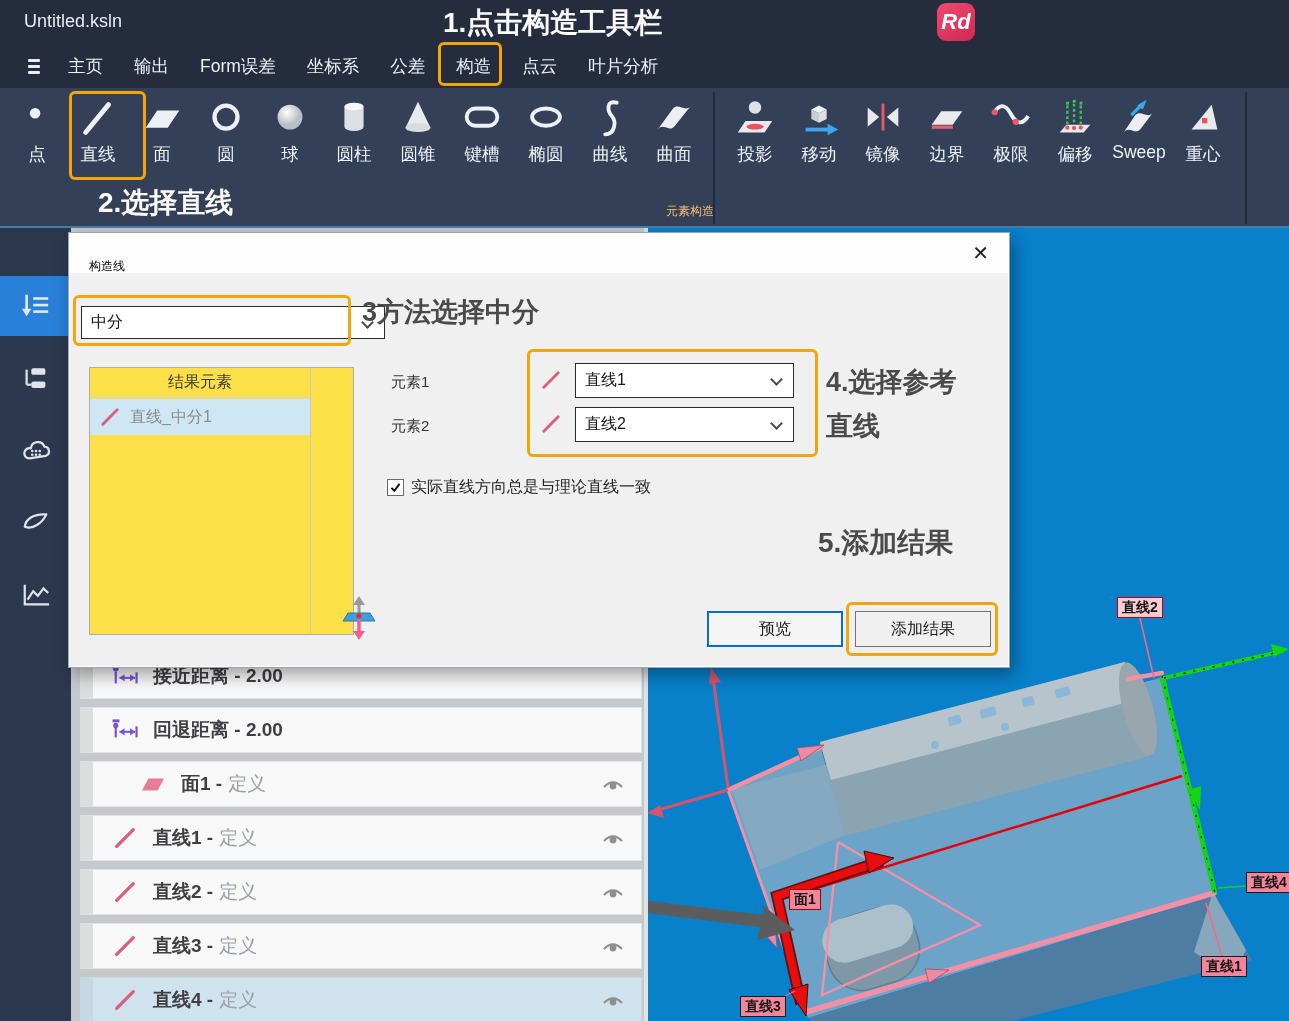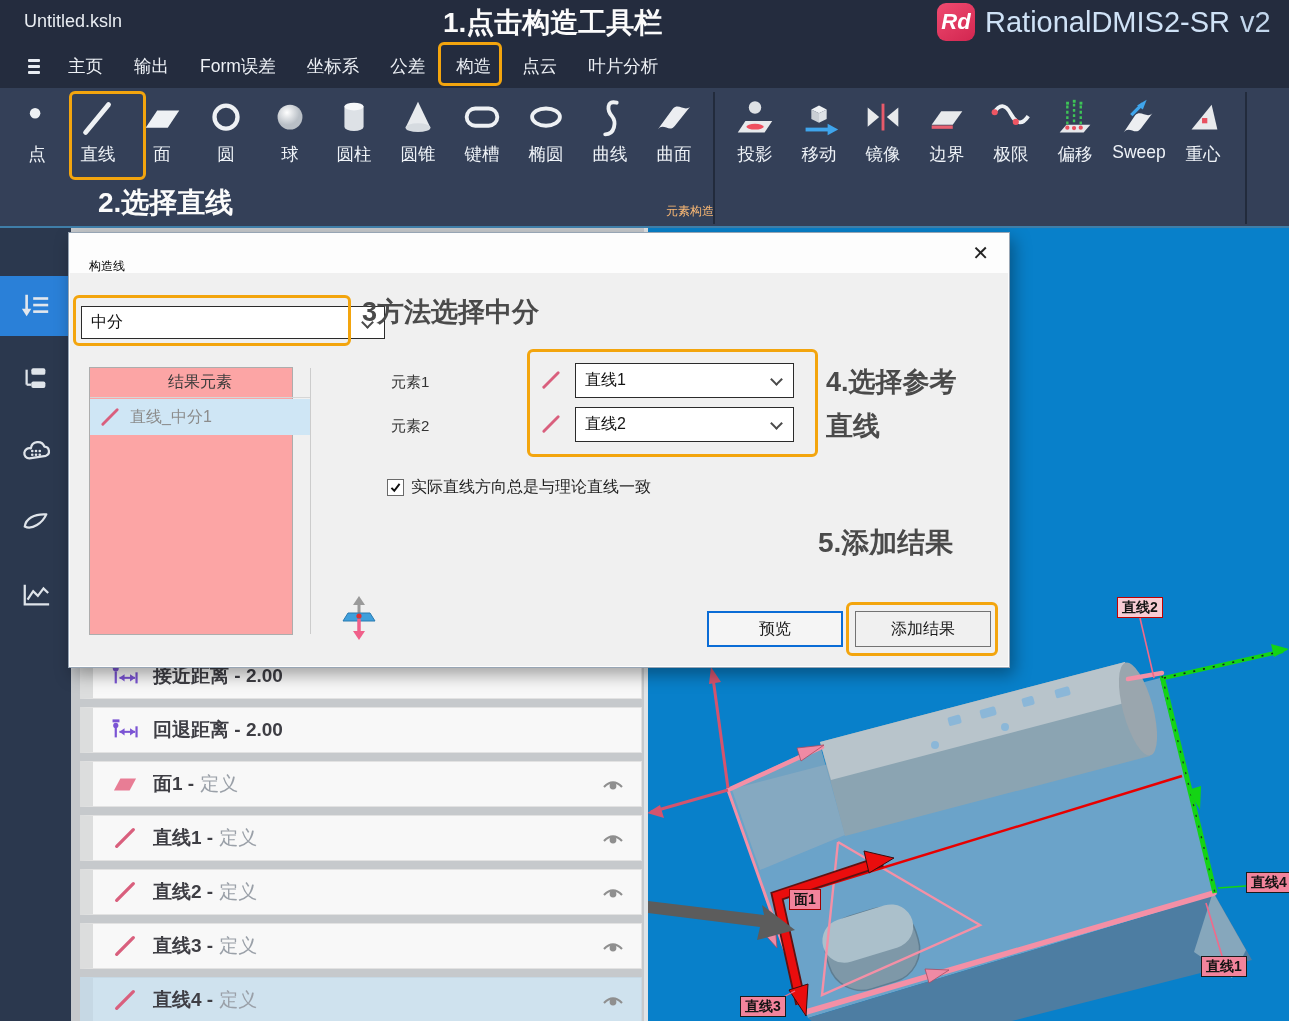"RationalDMIS2-SR v2" div { html: <div><span>RationalDMIS2-SR</span><span>v2</span></div> -> none }
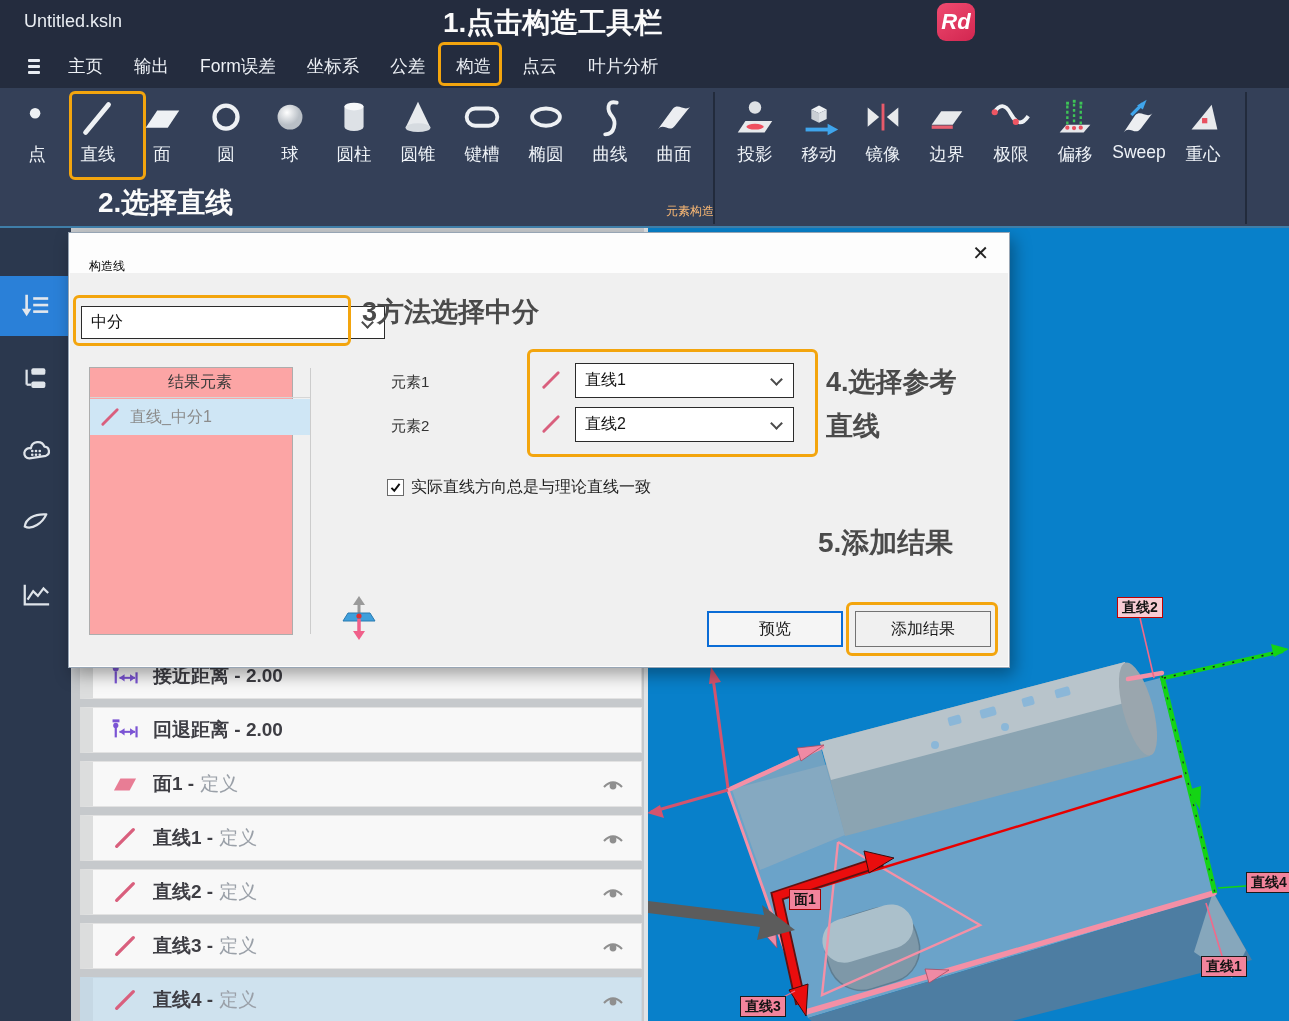"结果元素" #result-table { background: #fca5a5 -> #fde047; width: 204px -> 265px }
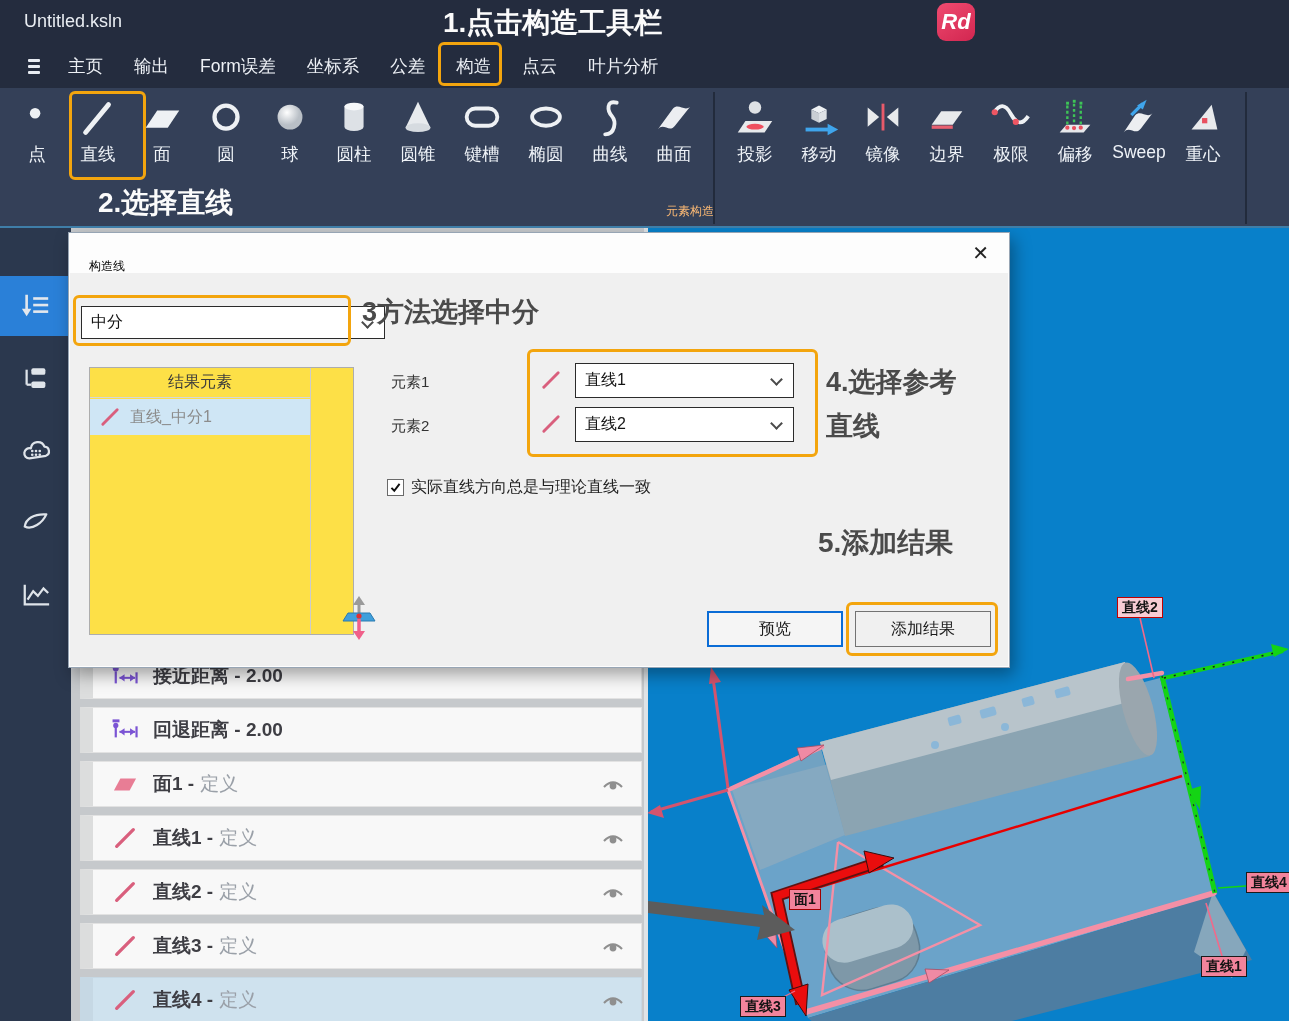"面1 -" div.feat-row { padding-left: none -> 28px }
